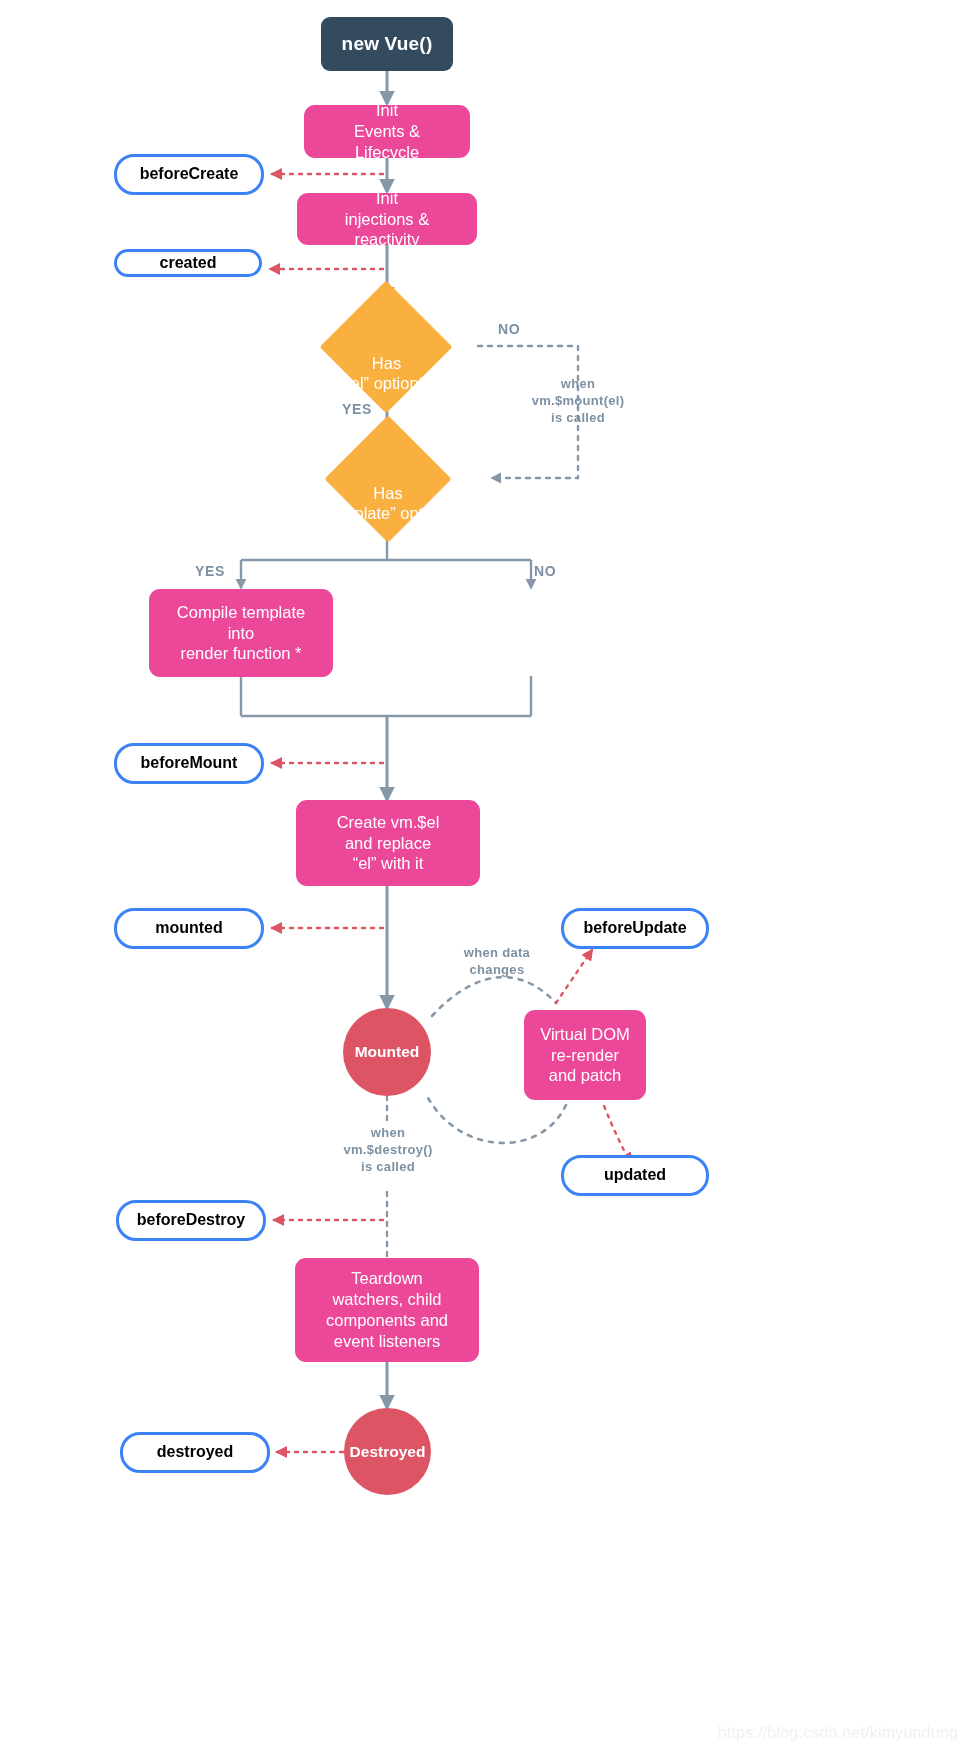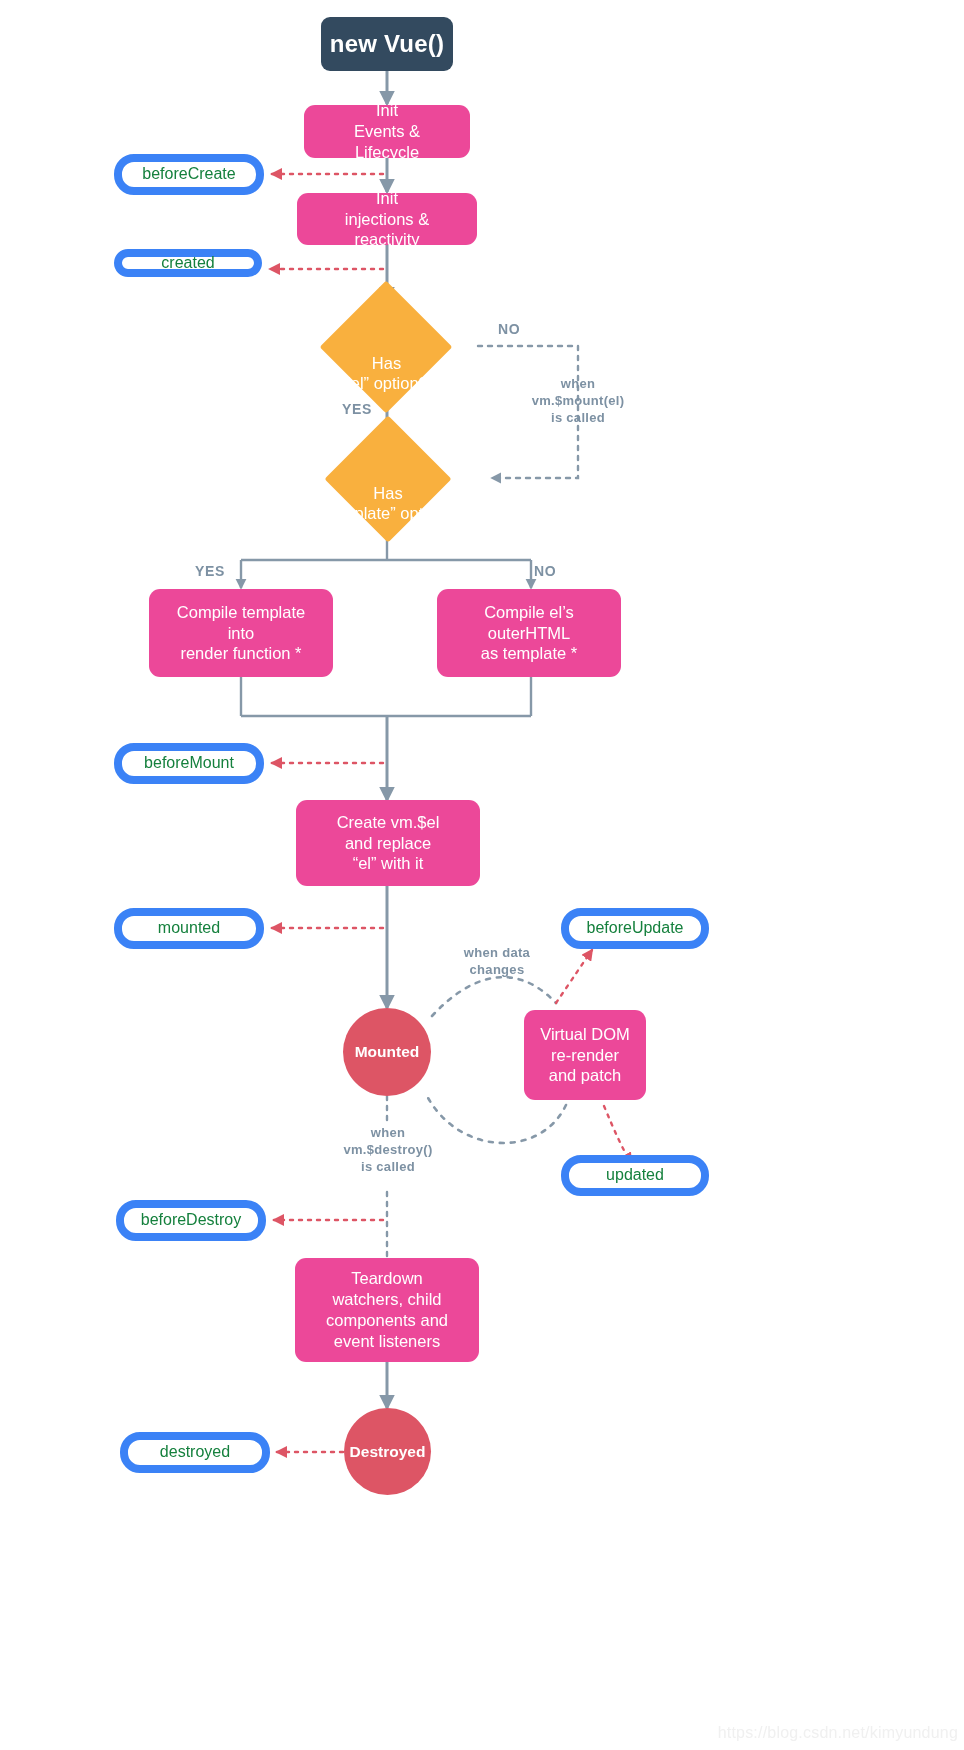"new Vue()" .start-node { font-size: 24px -> 19px }
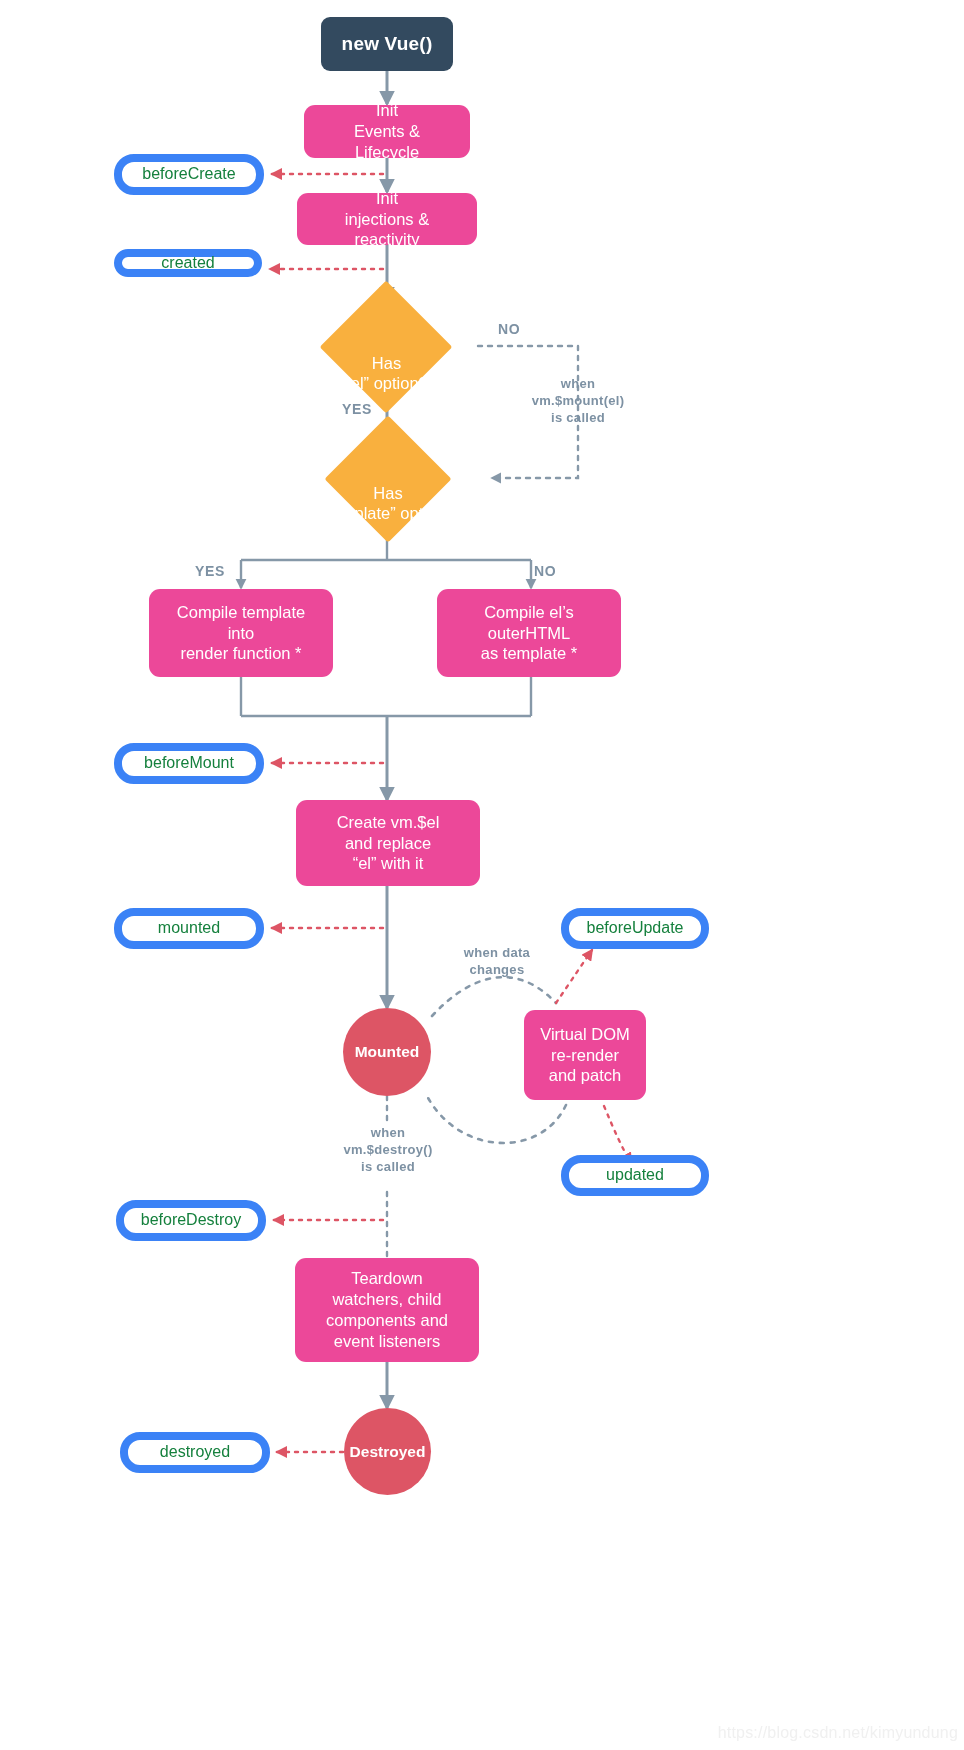"beforeCreate" .hook-pill { border: 8px solid #3b82f6 -> 3px solid #3b82f6; color: #15803d -> #000000; font-weight: normal -> bold }
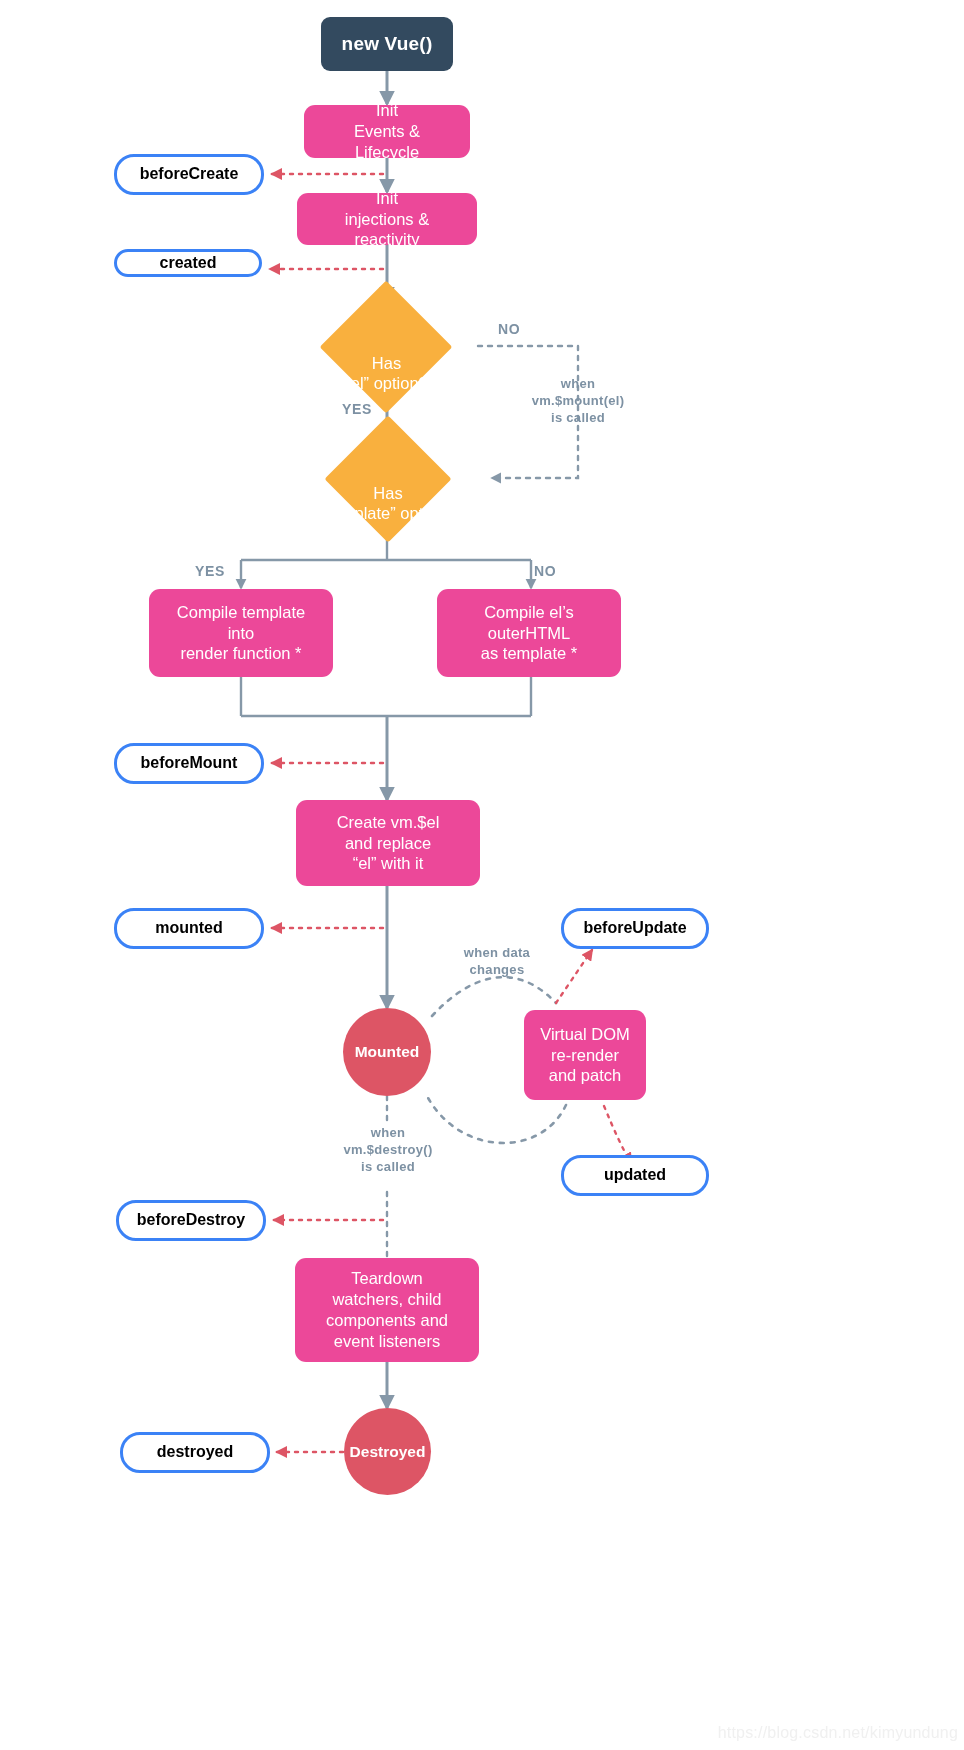"Compile el’s" div.node { html: <div>Compile el’s<br>outerHTML<br>as template *</div> -> none }
